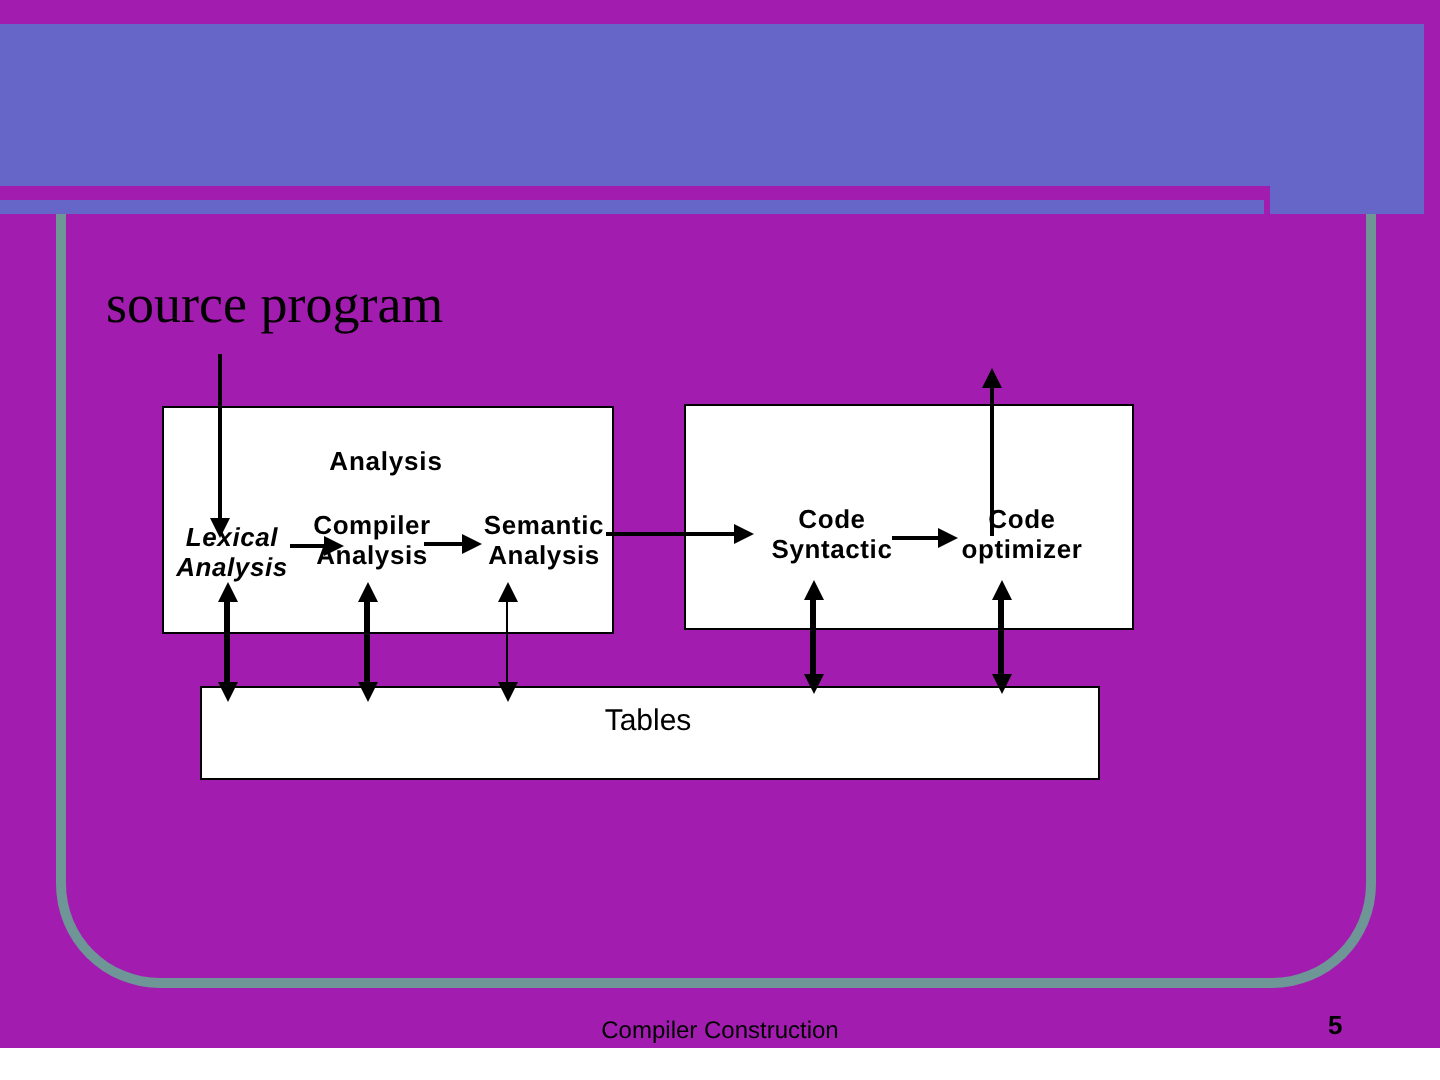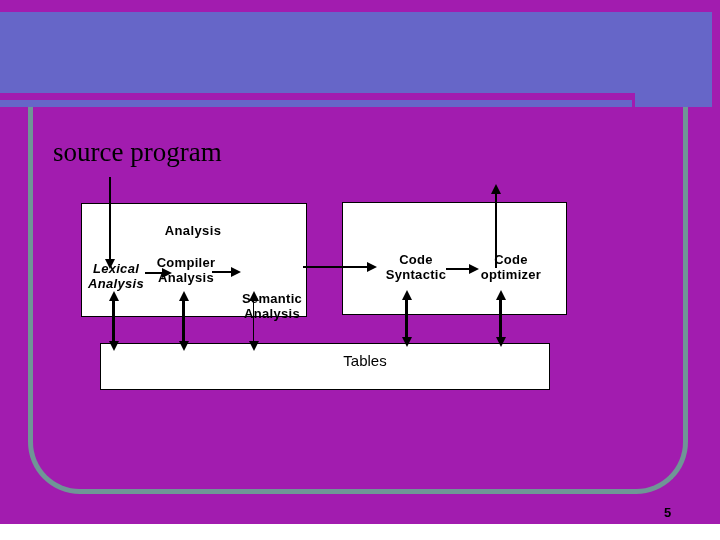"Semantic" #comp-semantic { margin-top: 36px -> none }
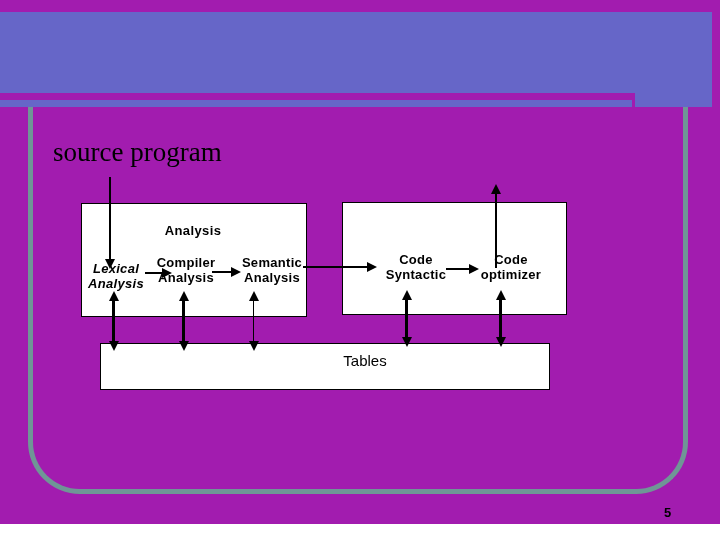"Tables" #tables-label { padding-left: 41px -> none }
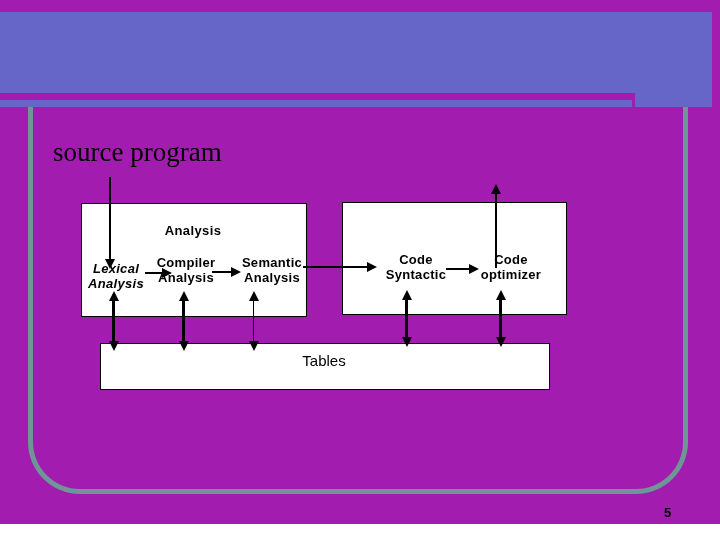"Compiler Construction" div { html: none -> <div>Compiler Construction</div> }
